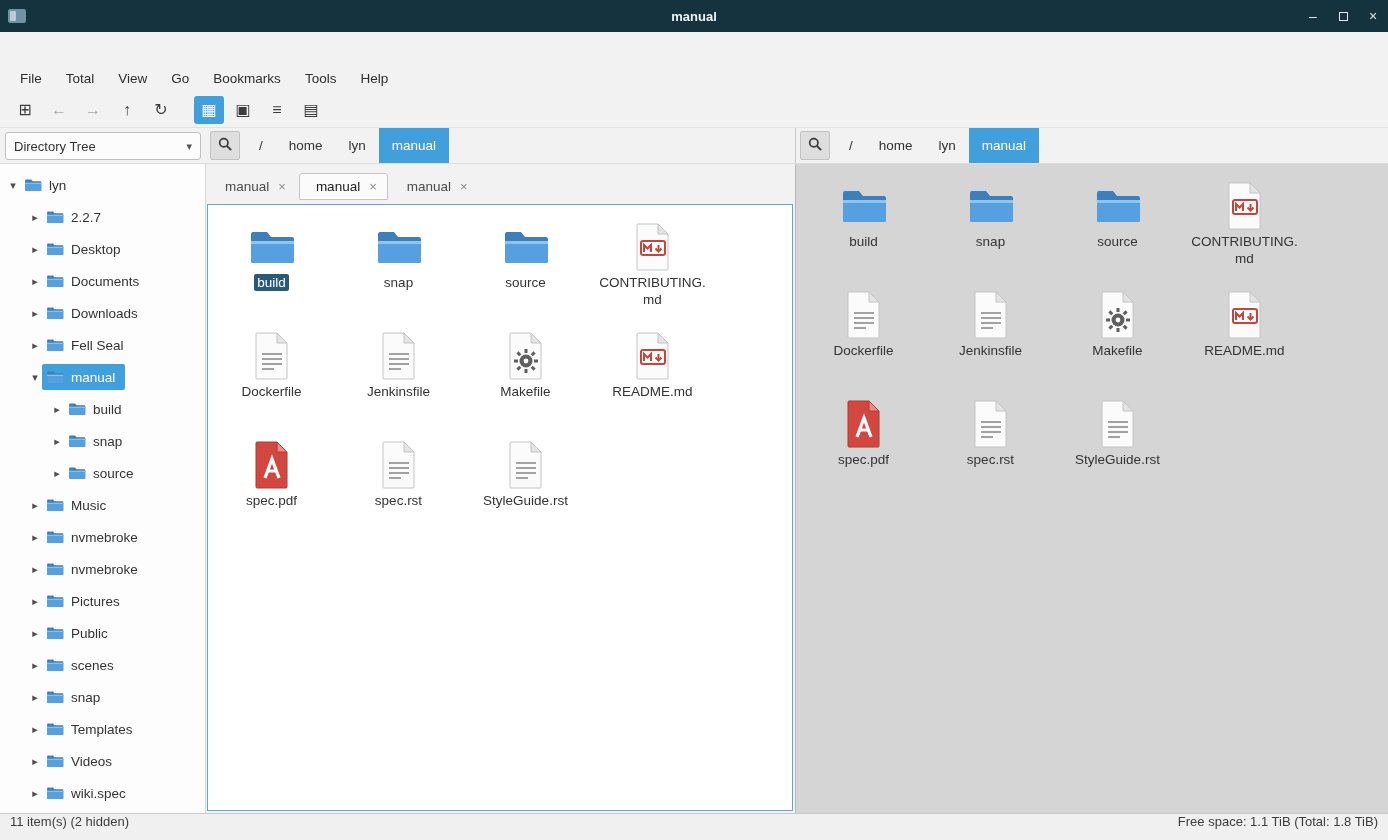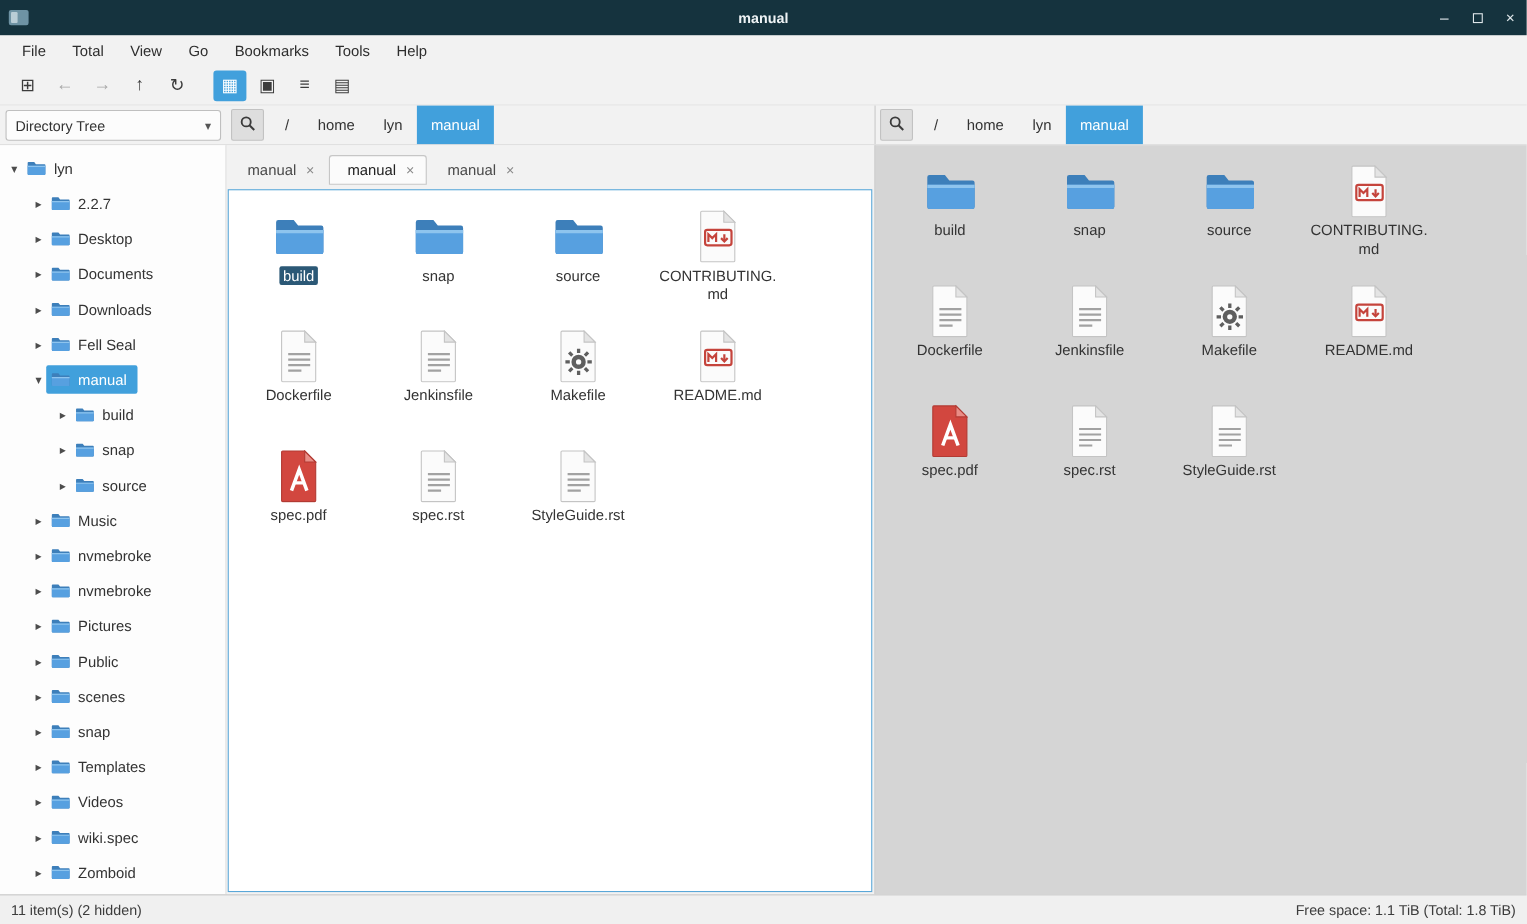"File" .menubar { margin-top: none -> 32px }
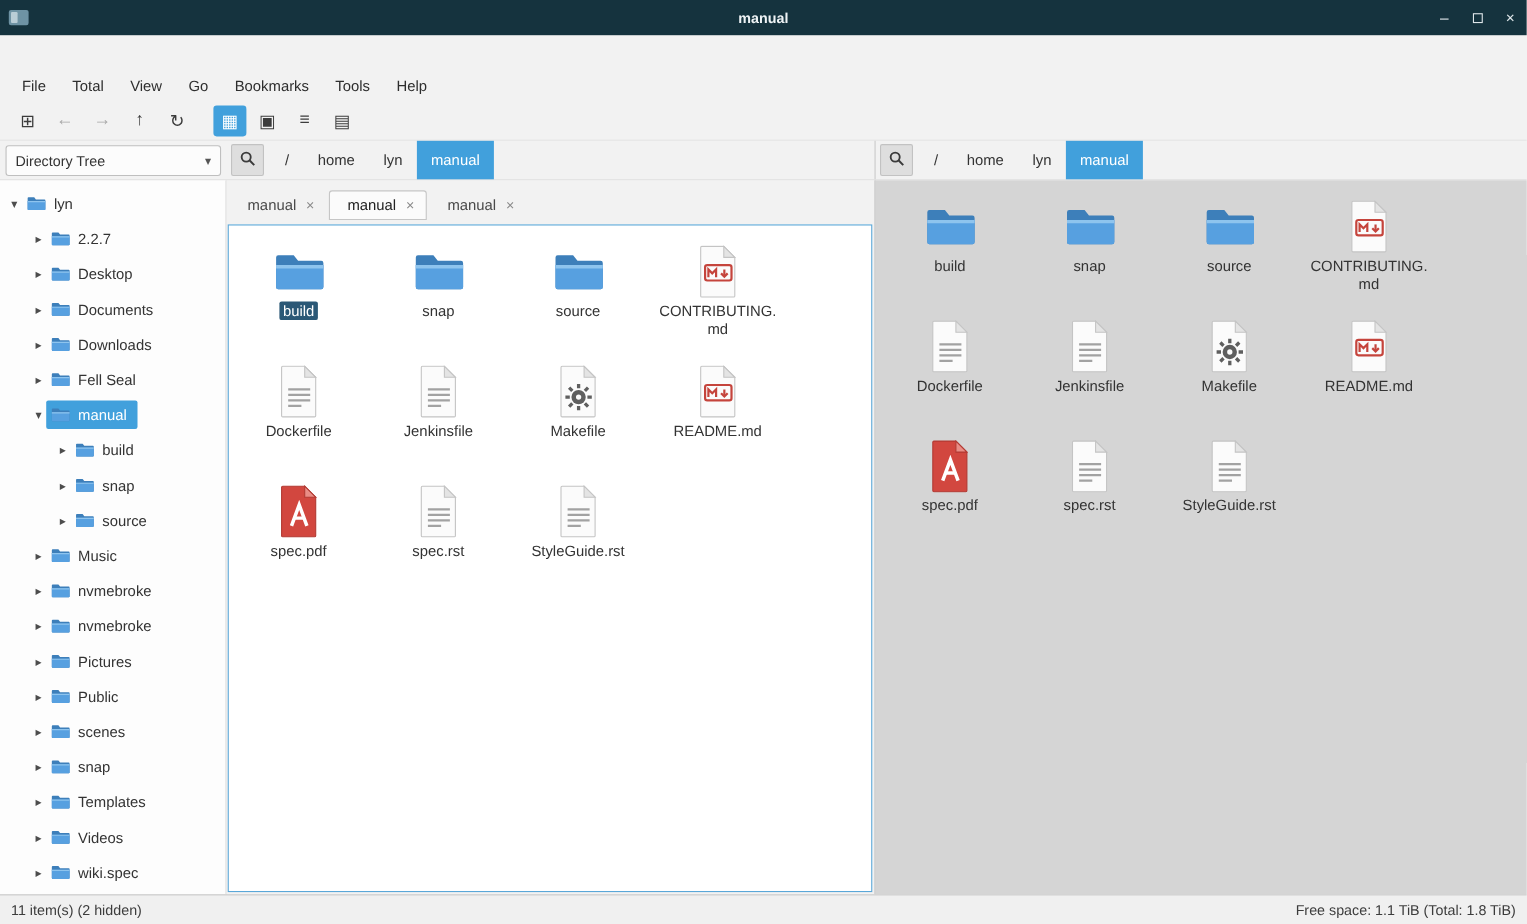"11 item(s) (2 hidden)" .statusbar { align-items: center -> none }
